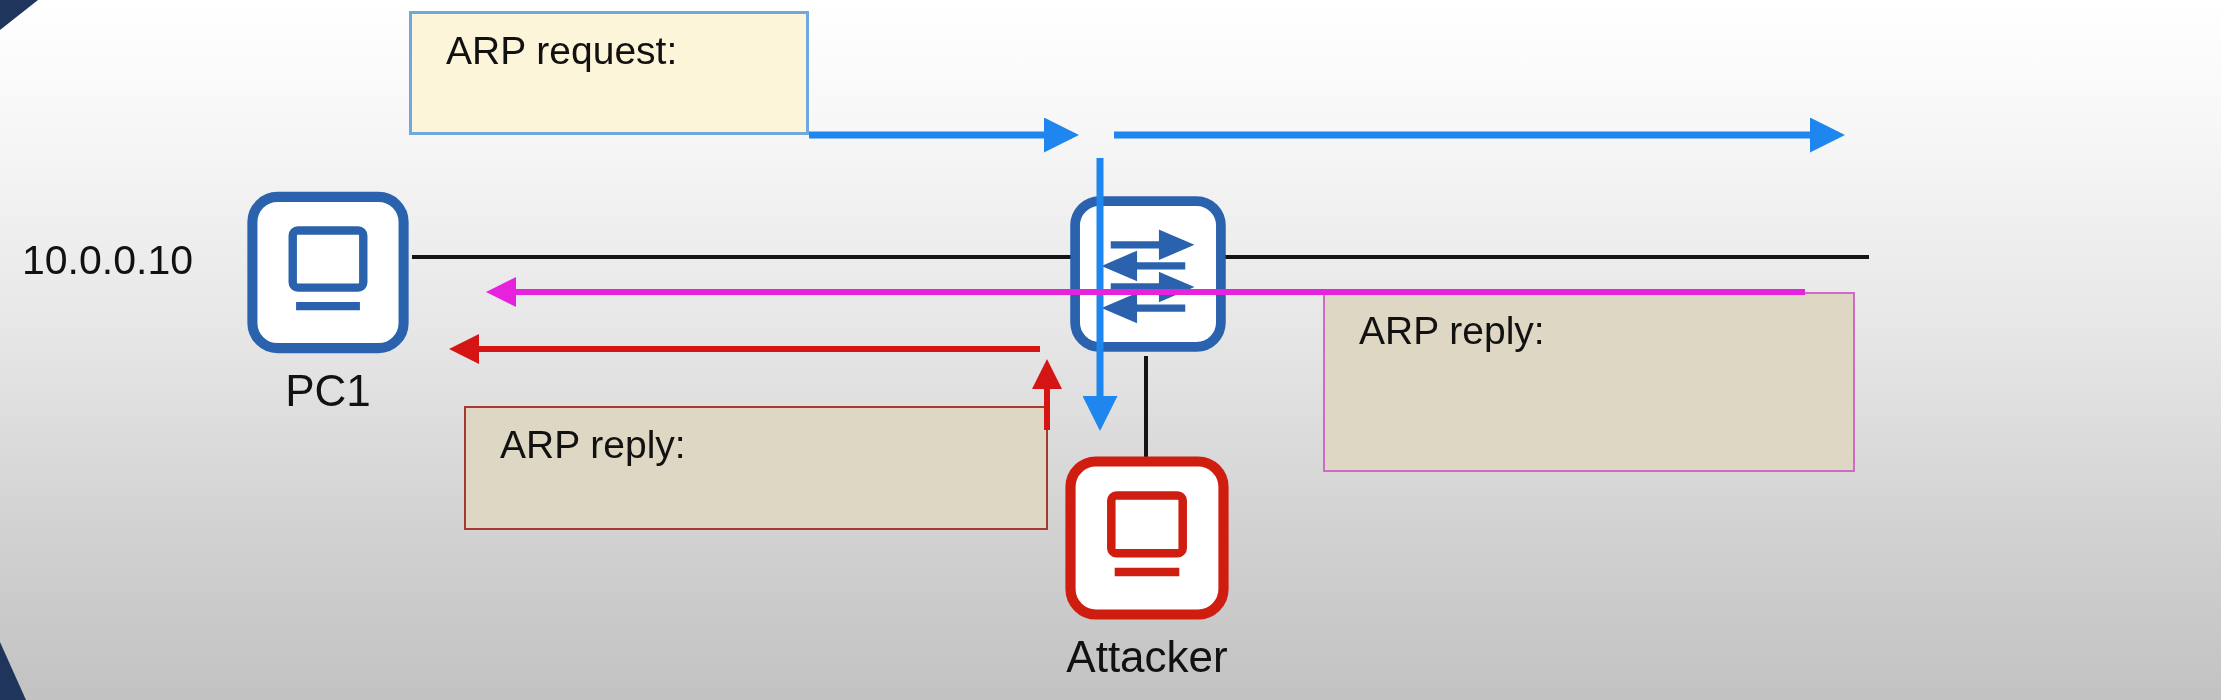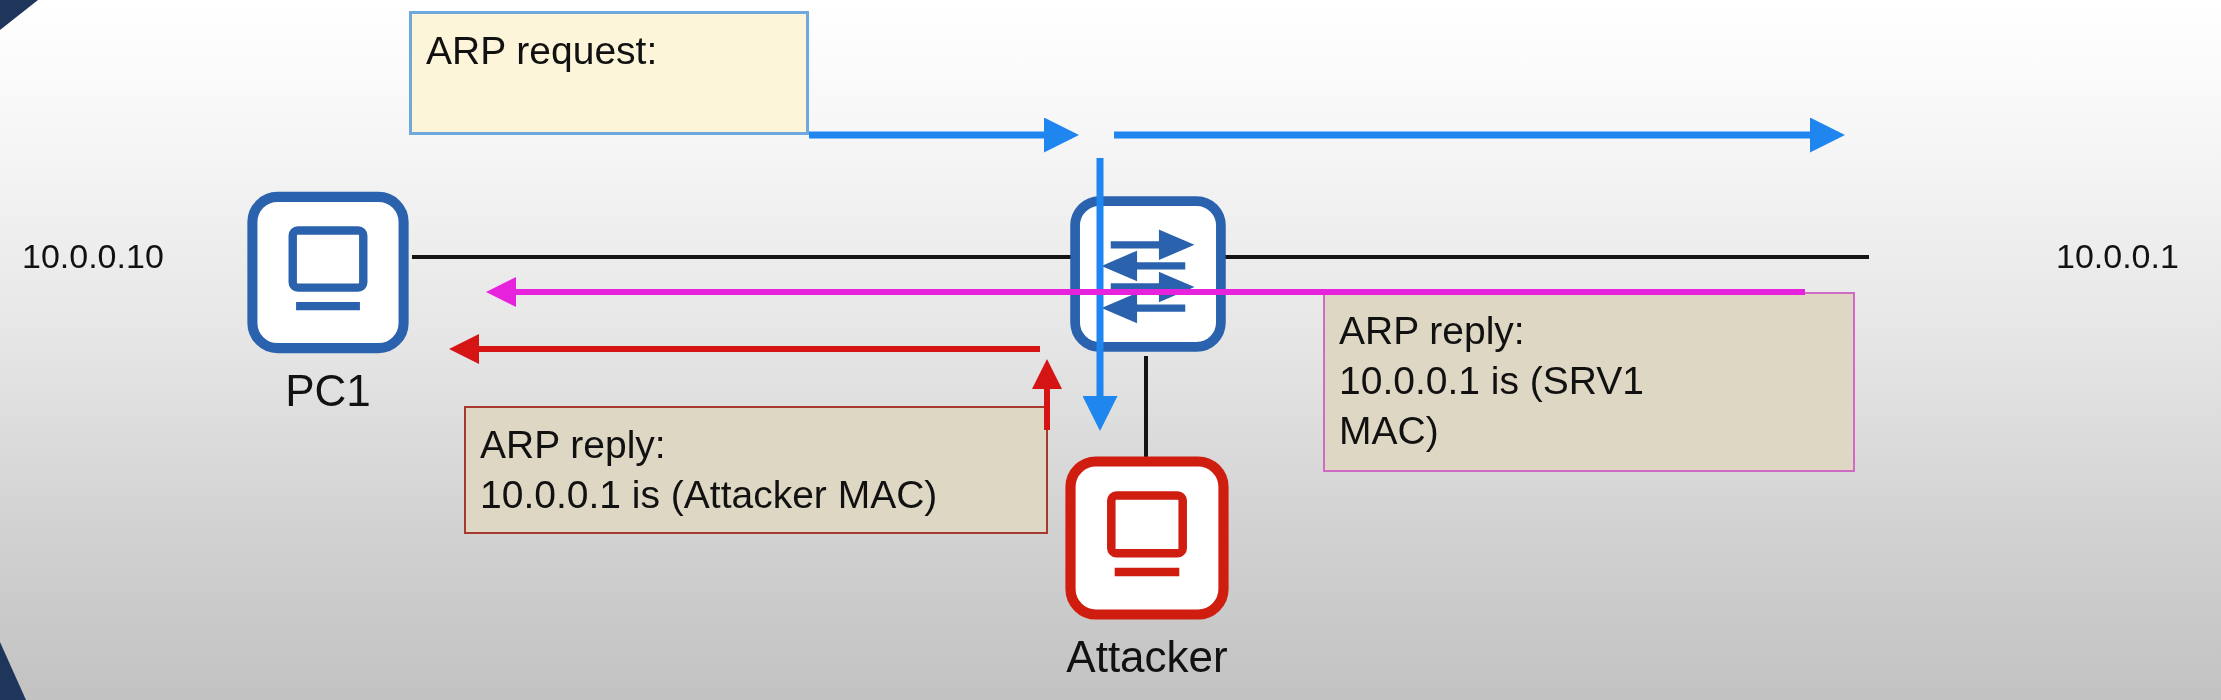"ARP request:" .callout { padding: 12px 14px -> 12px 34px }
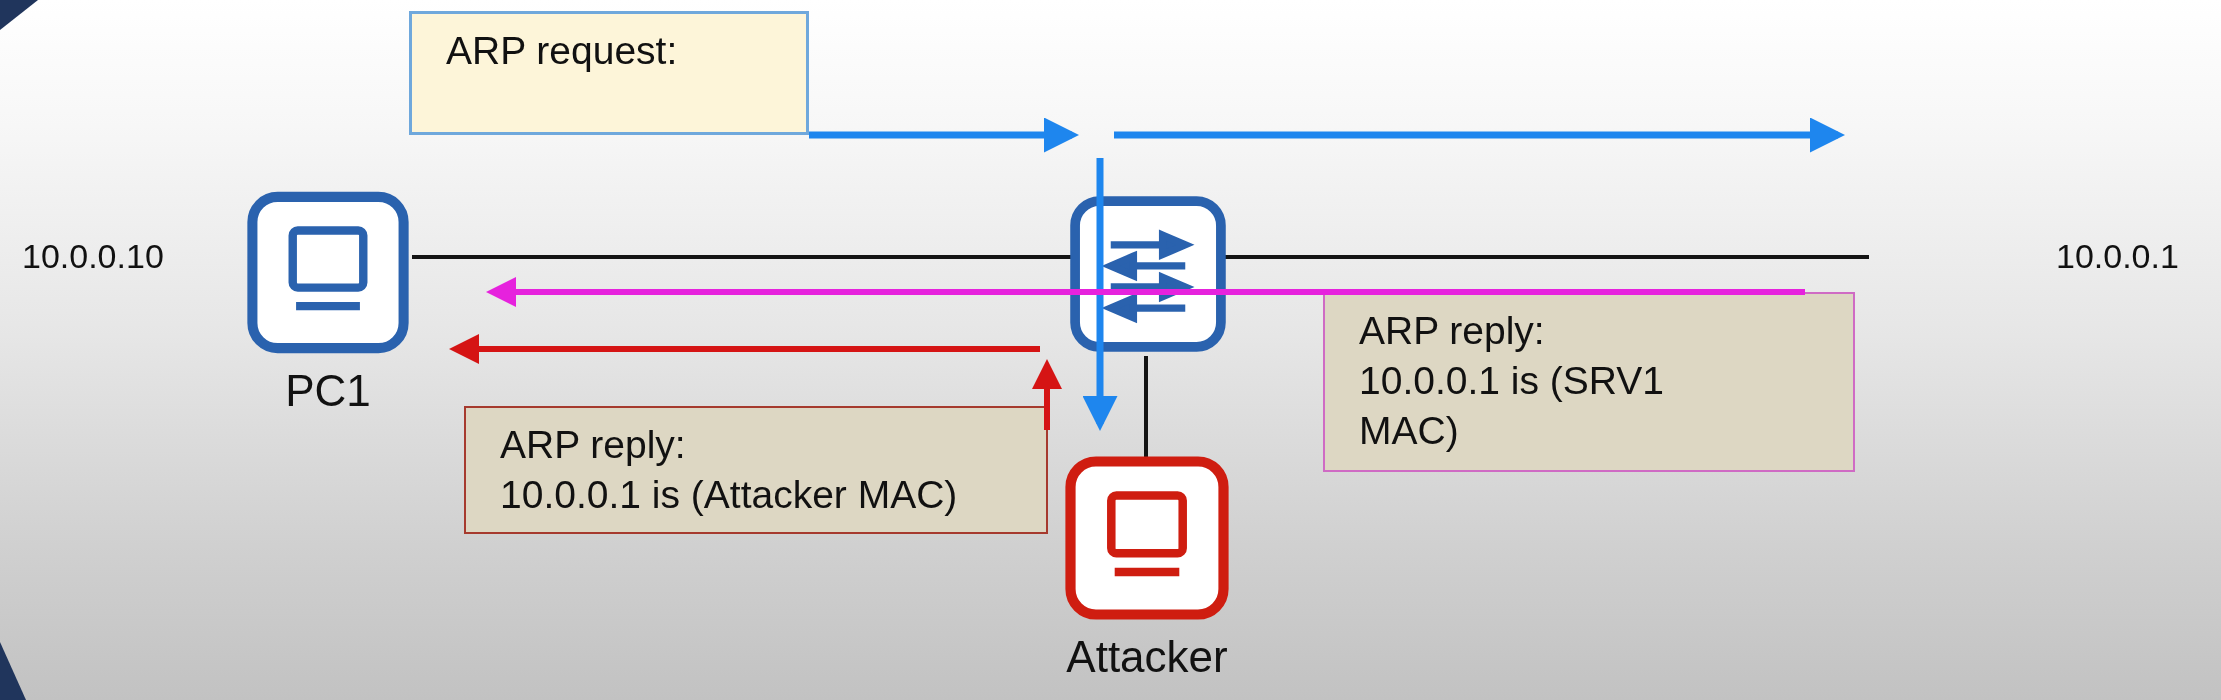"10.0.0.10" .ip { font-size: 34px -> 41px }
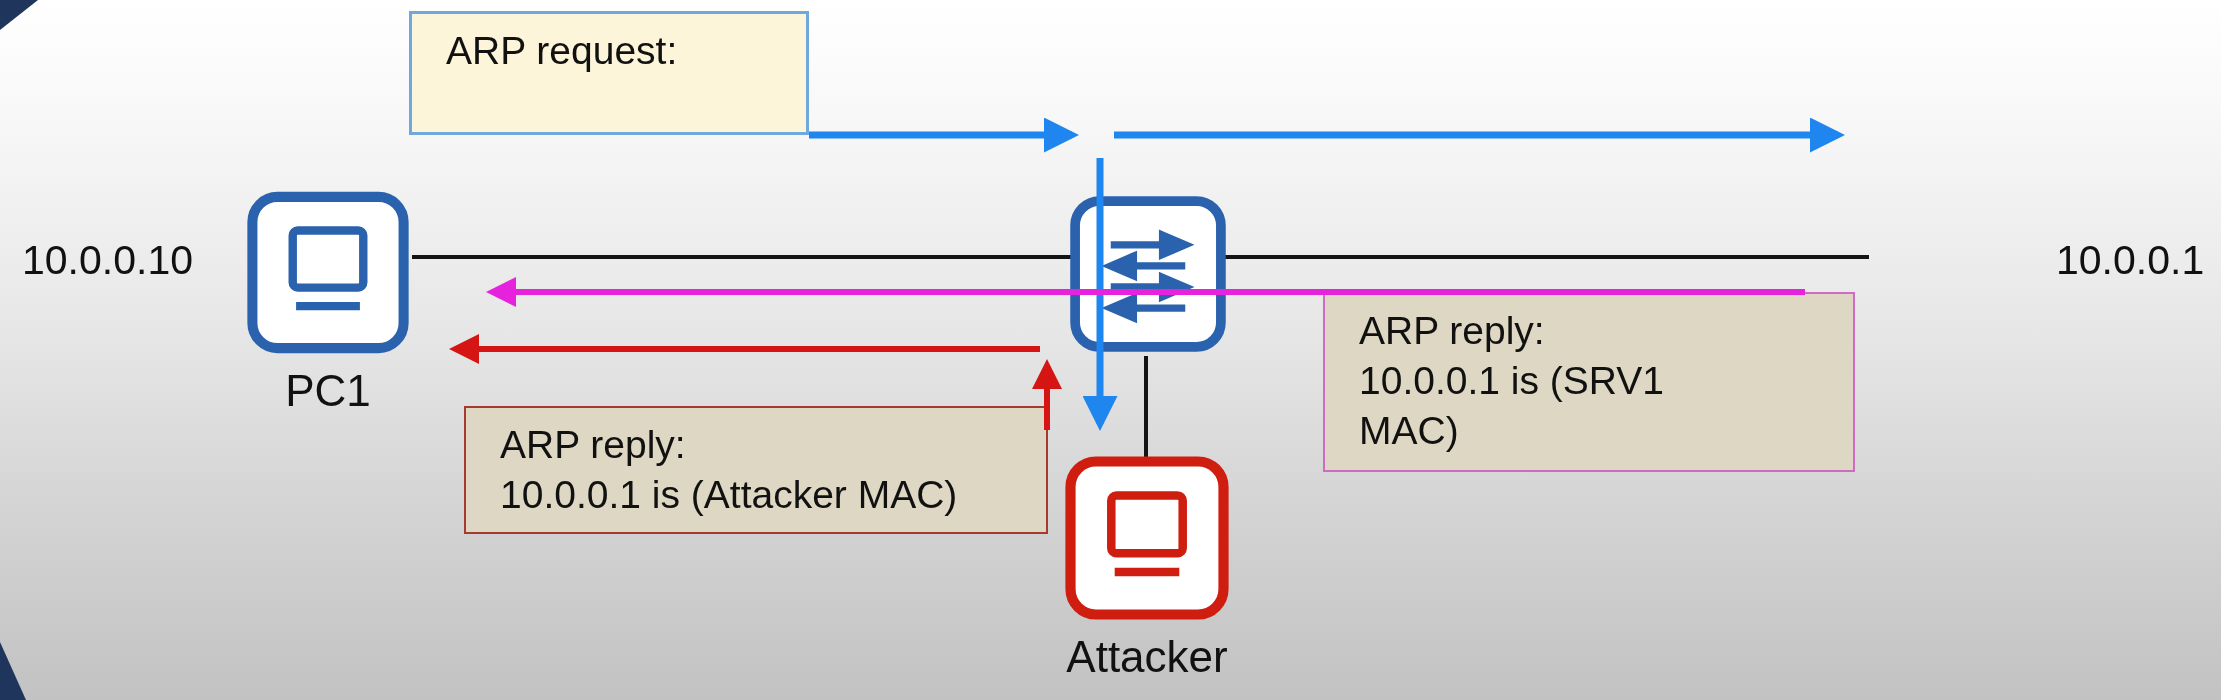"10.0.0.1" div.ip { html: <div>10.0.0.1</div> -> none }
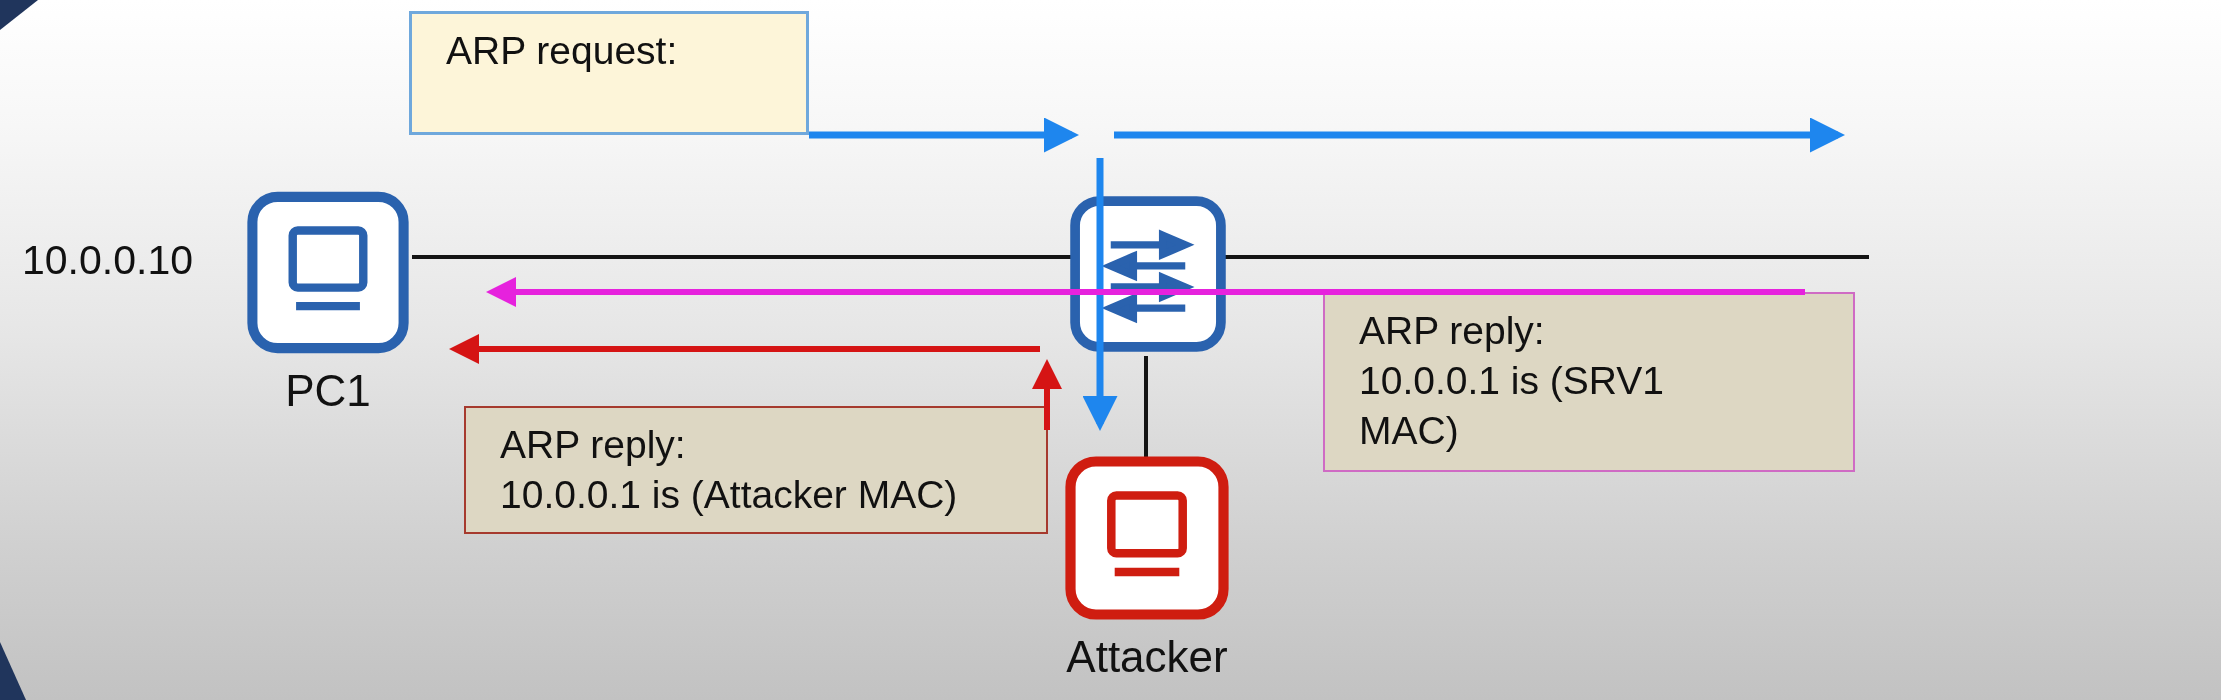"10.0.0.1 is (SRV1 MAC)" div.l2 { html: <div>10.0.0.1 is (SRV1 MAC)</div> -> none }
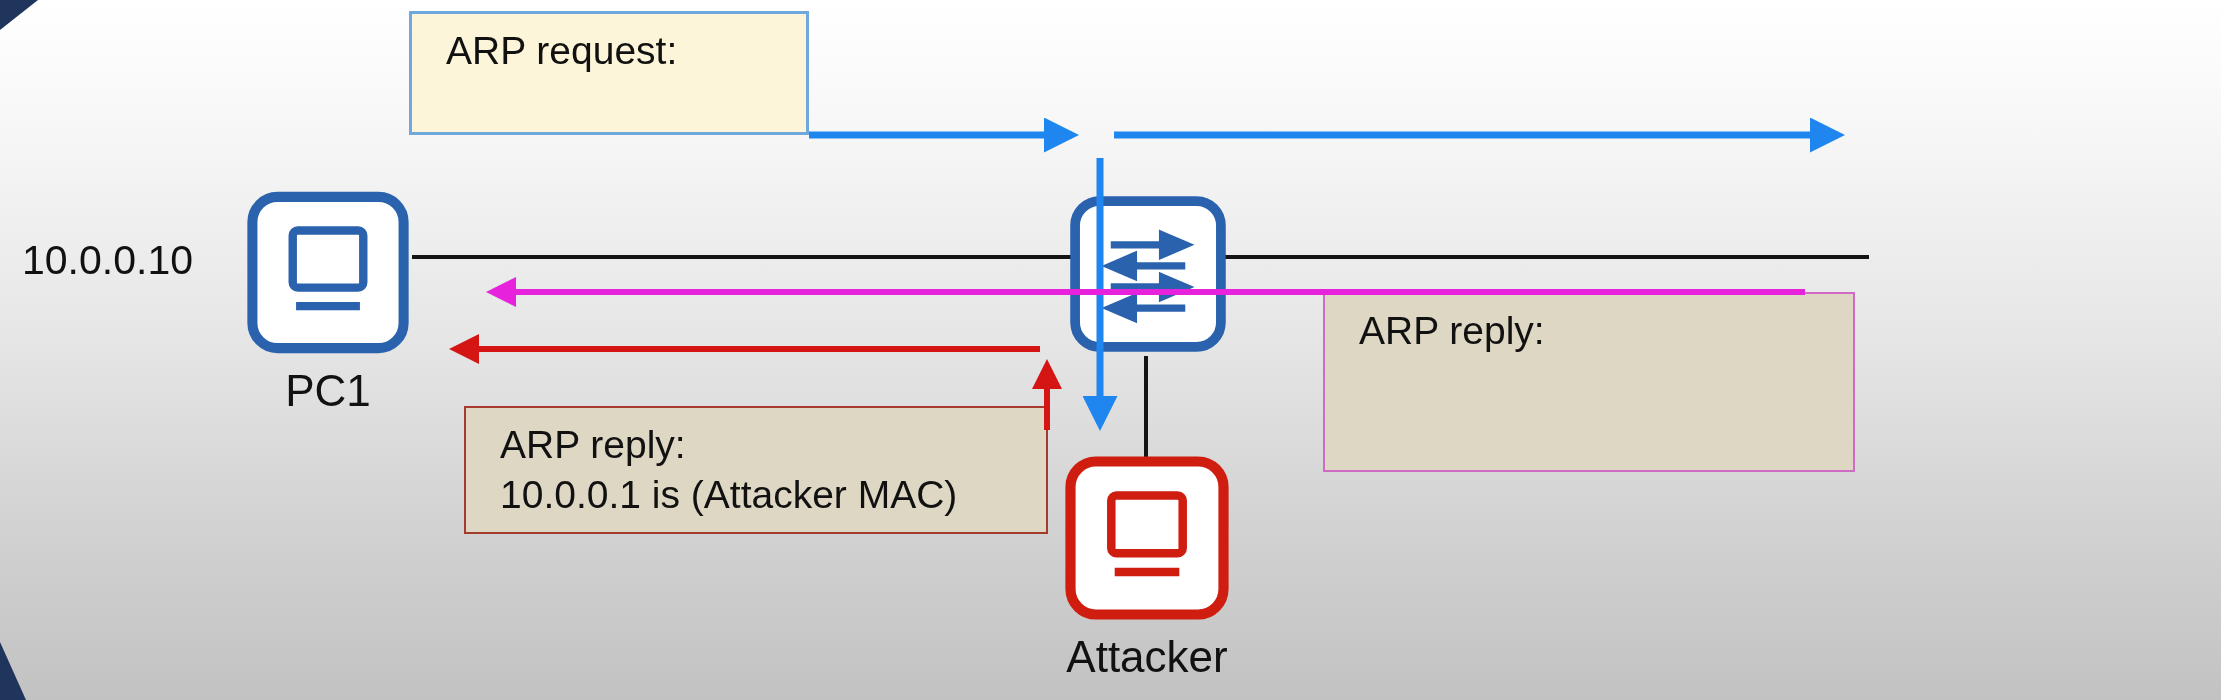"10.0.0.1 is (Attacker MAC)" div.l2 { html: <div>10.0.0.1 is (Attacker MAC)</div> -> none }
